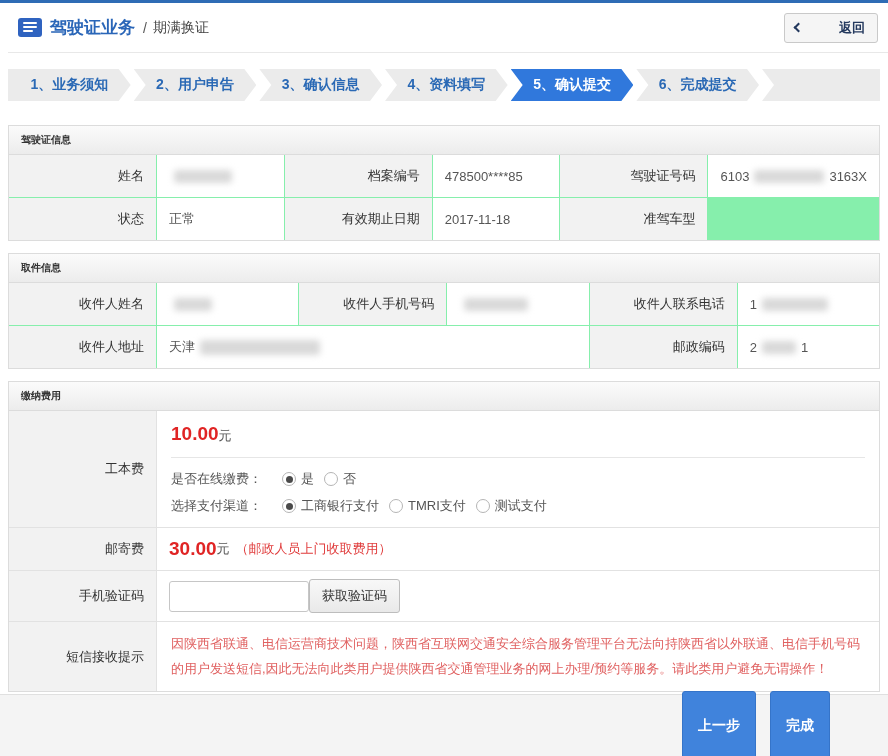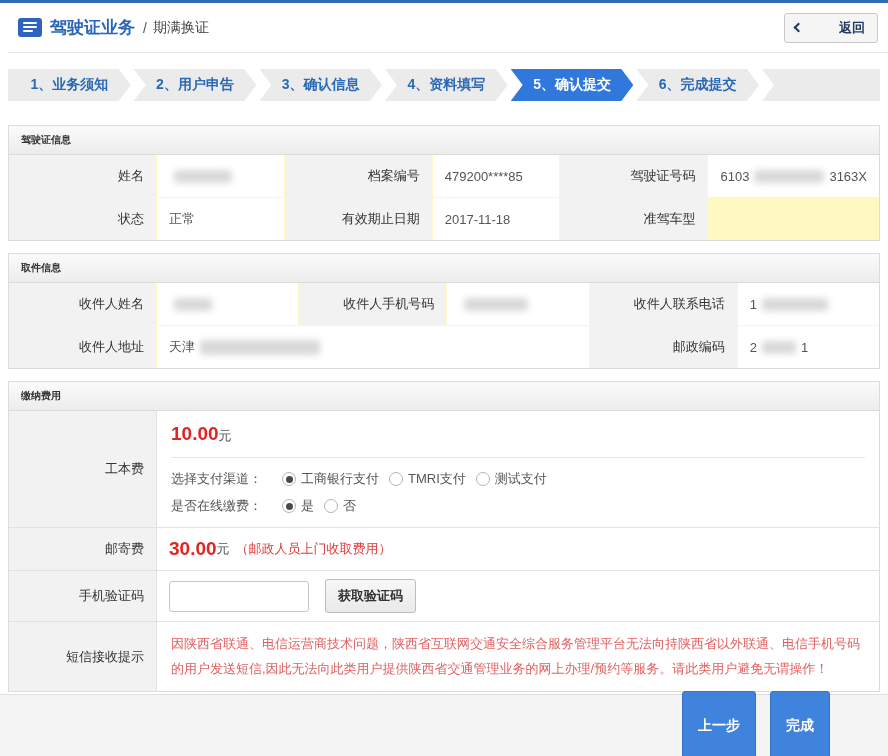"姓名" .grid6 { background: #fef9c3 -> #86efac }
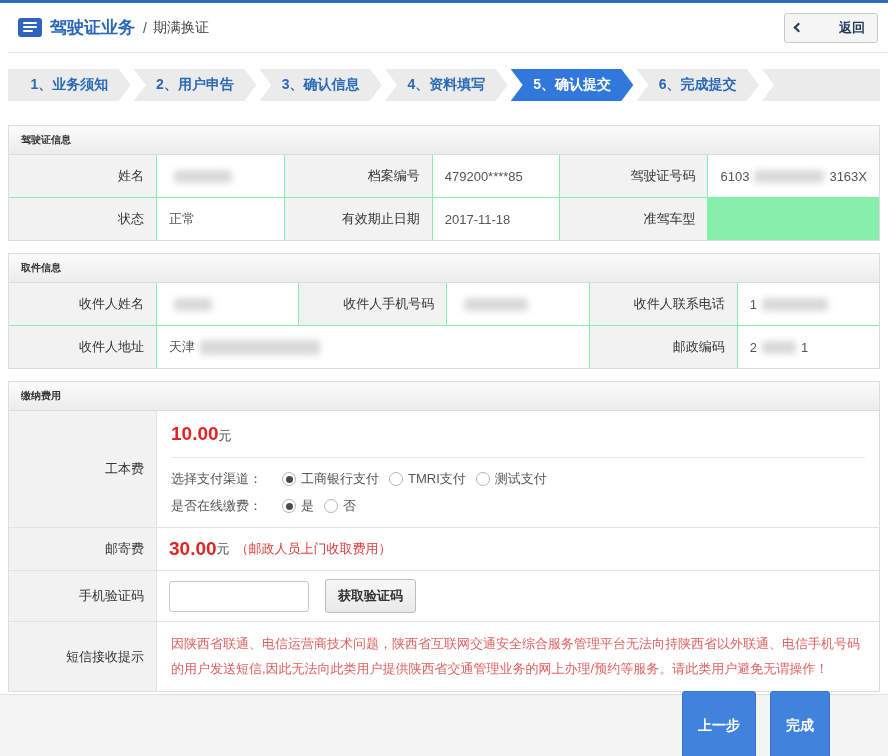"479200****85" div.val { text: 479200 -> 478500 }
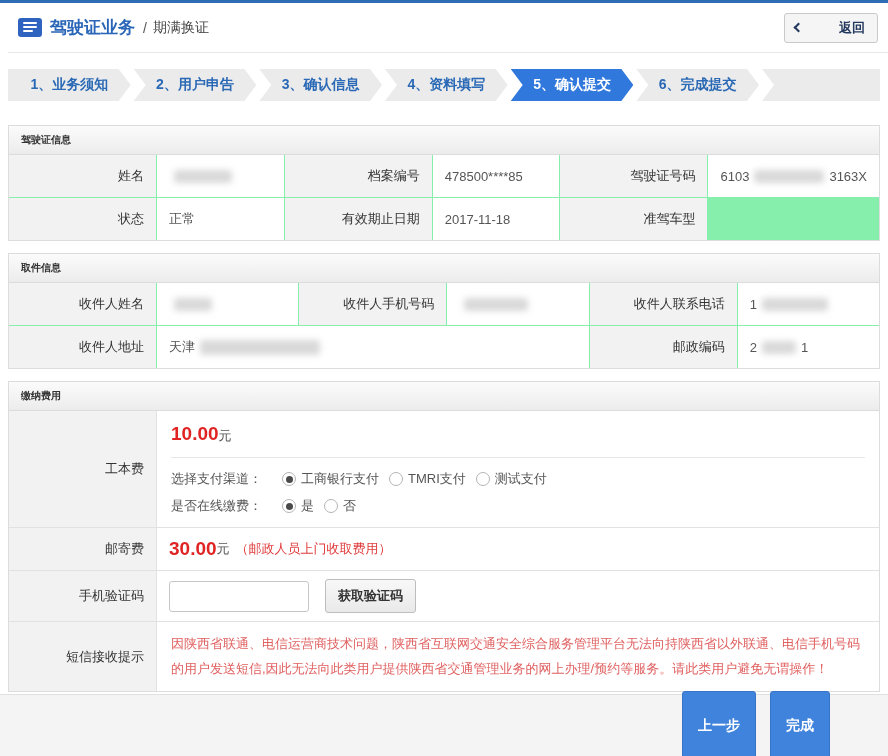"选择支付渠道：" div.opt-line { order: before "是否在线缴费：" -> after "是否在线缴费：" }
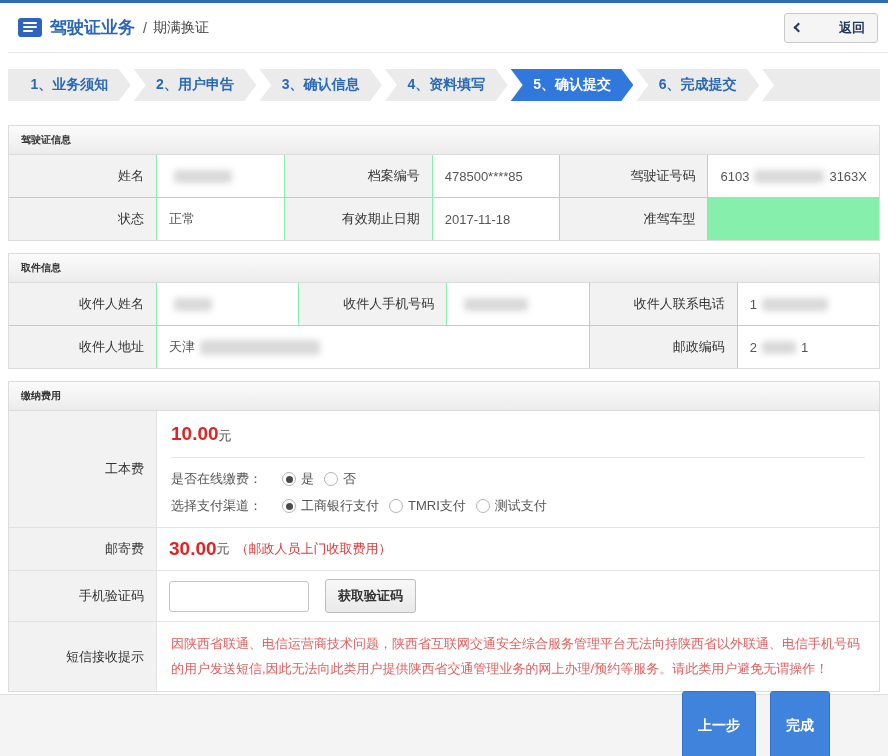"获取验证码" .code-btn { font-weight: bold -> normal; margin-left: 16px -> 0 }
